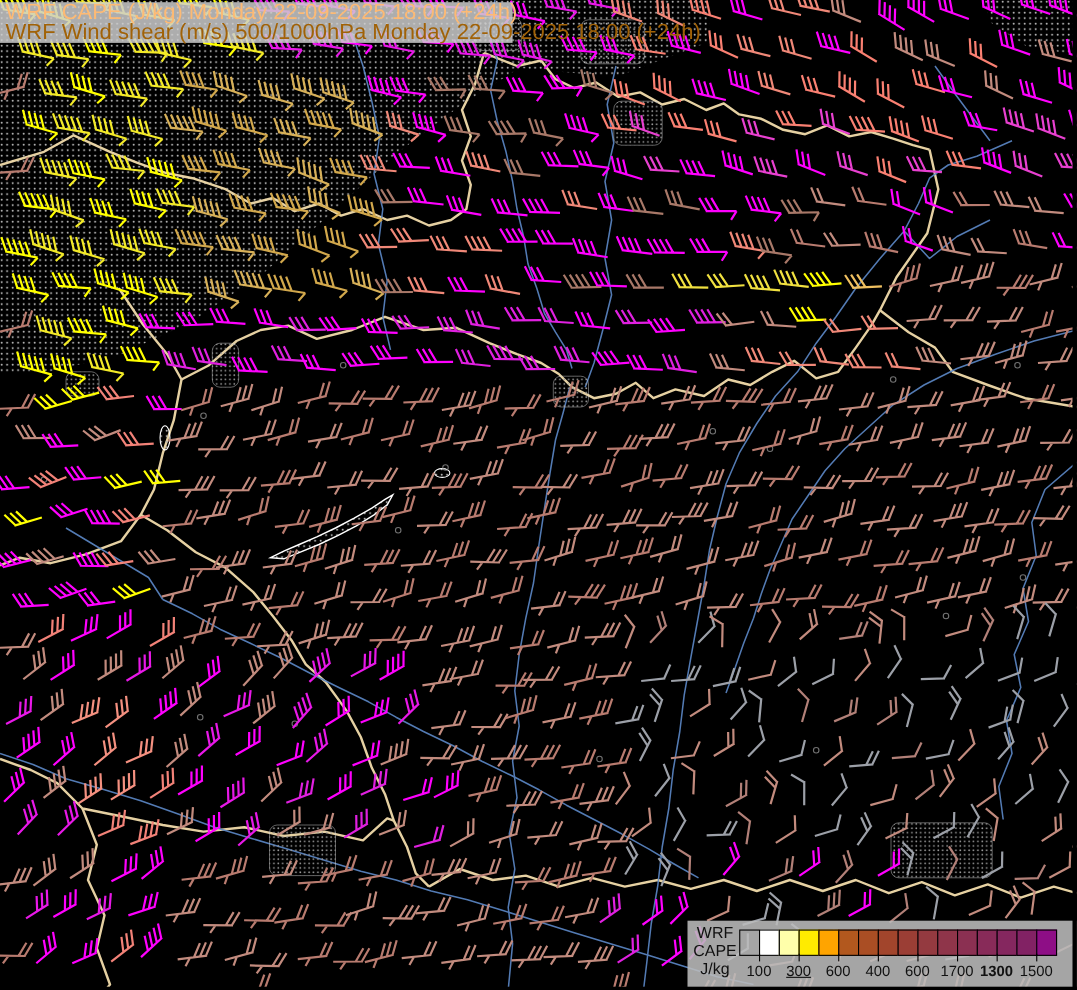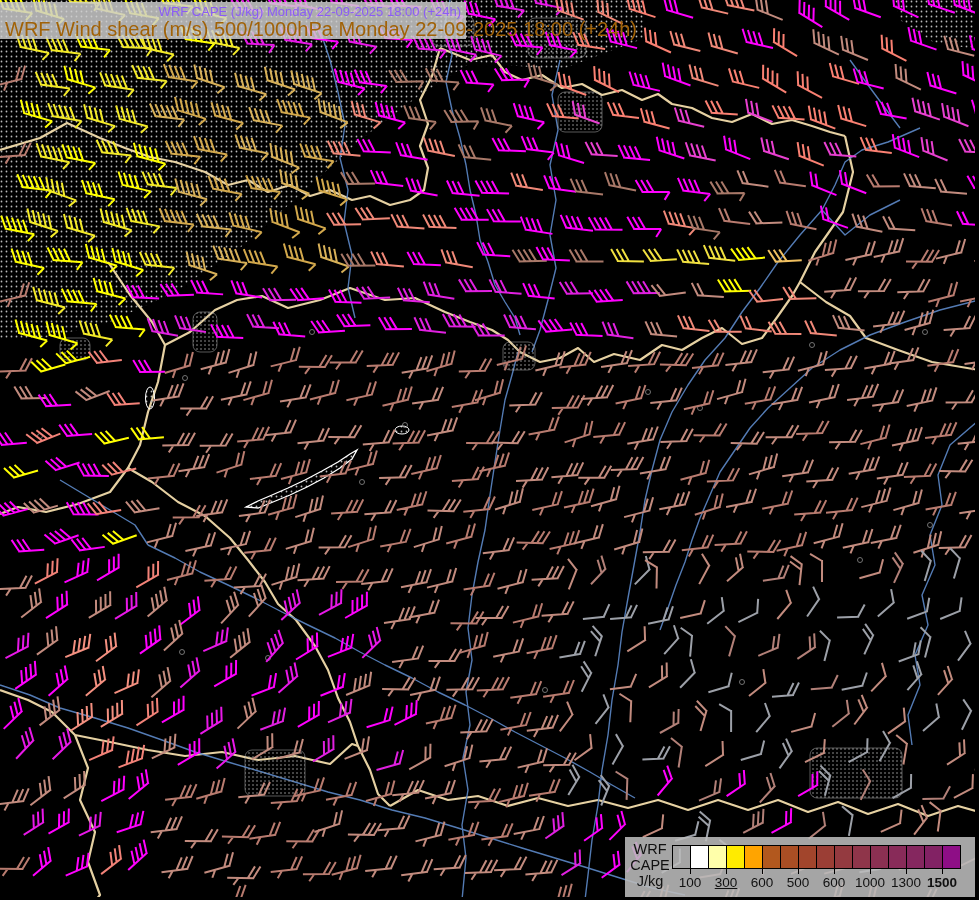"WRF CAPE (J/kg) Monday 22-09-2025" .titlebar .l1 { color: #8b5cf6 -> #fdba74; font-size: 13px -> 20px; text-align: right -> none }
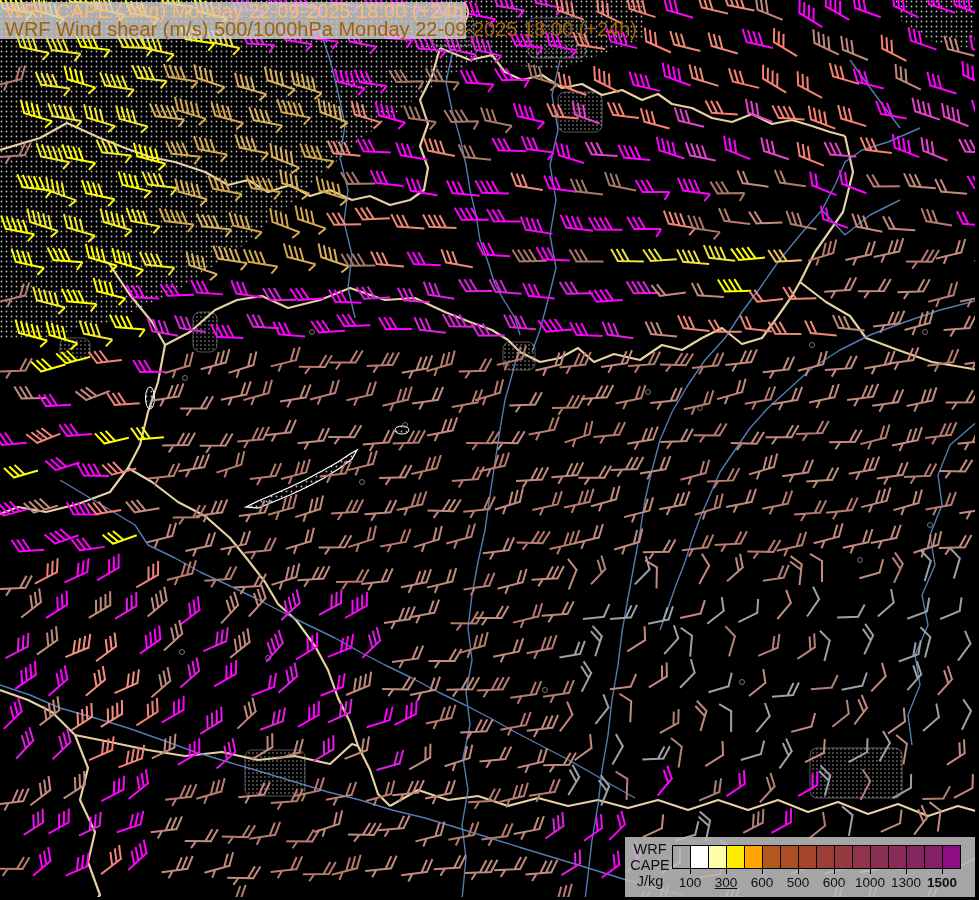"500" div.tick-label { text: 500 -> 400 }
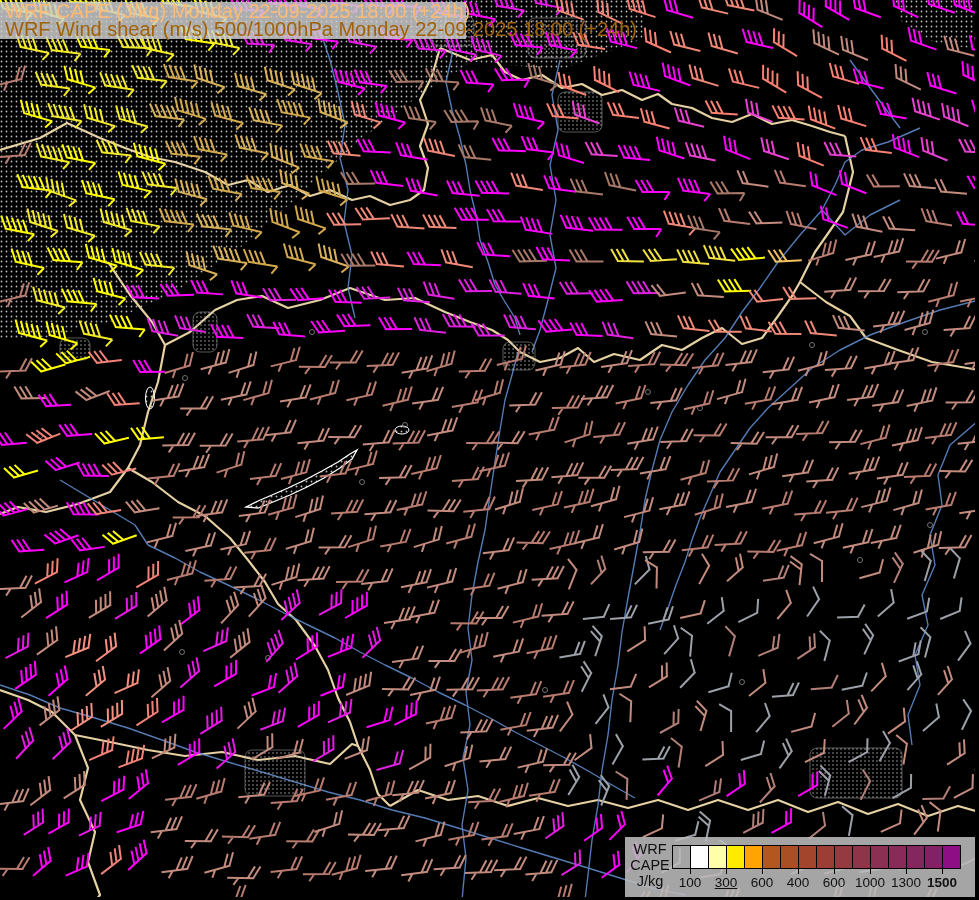"1000" div.tick-label { text: 1000 -> 1700 }
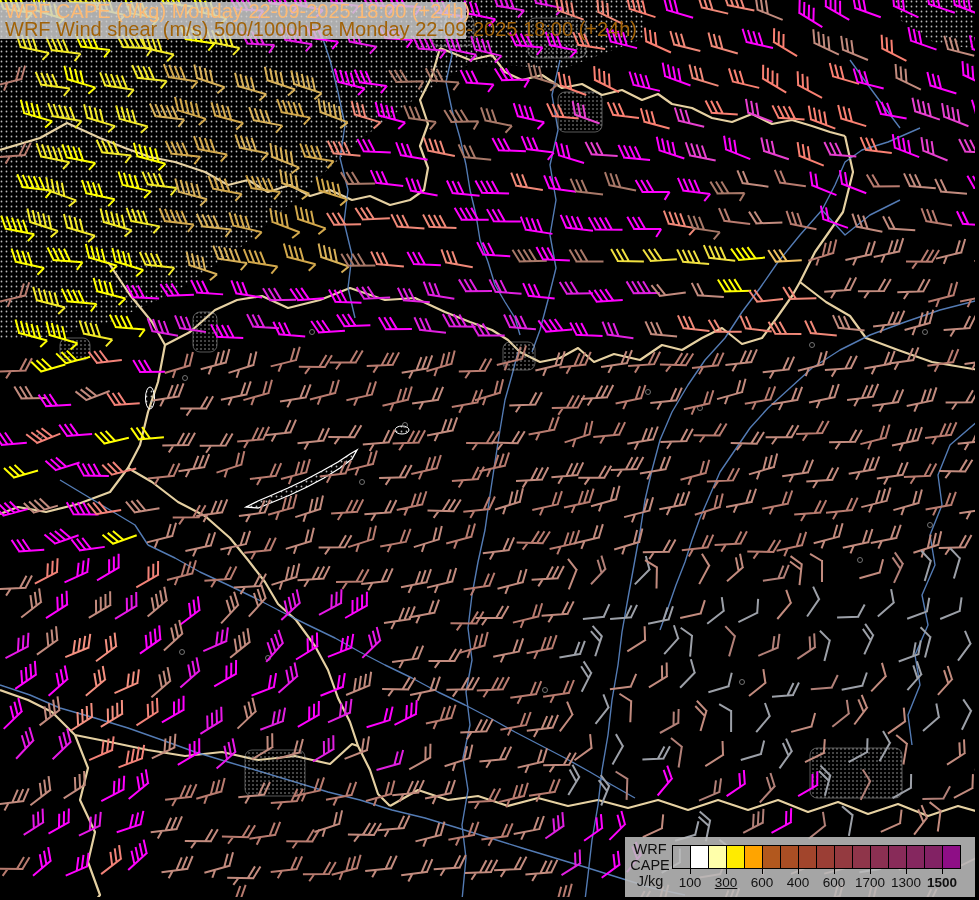"1300" div.tick-label { font-weight: none -> bold }
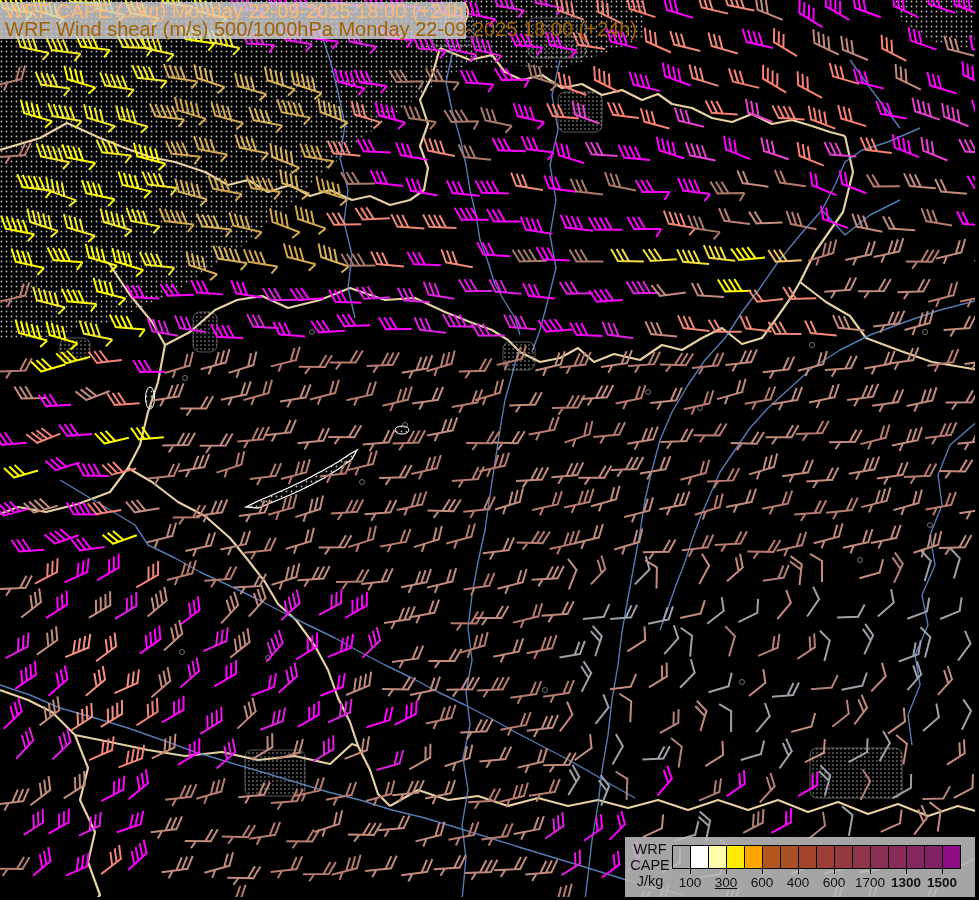"1500" div.tick-label { font-weight: bold -> none }
